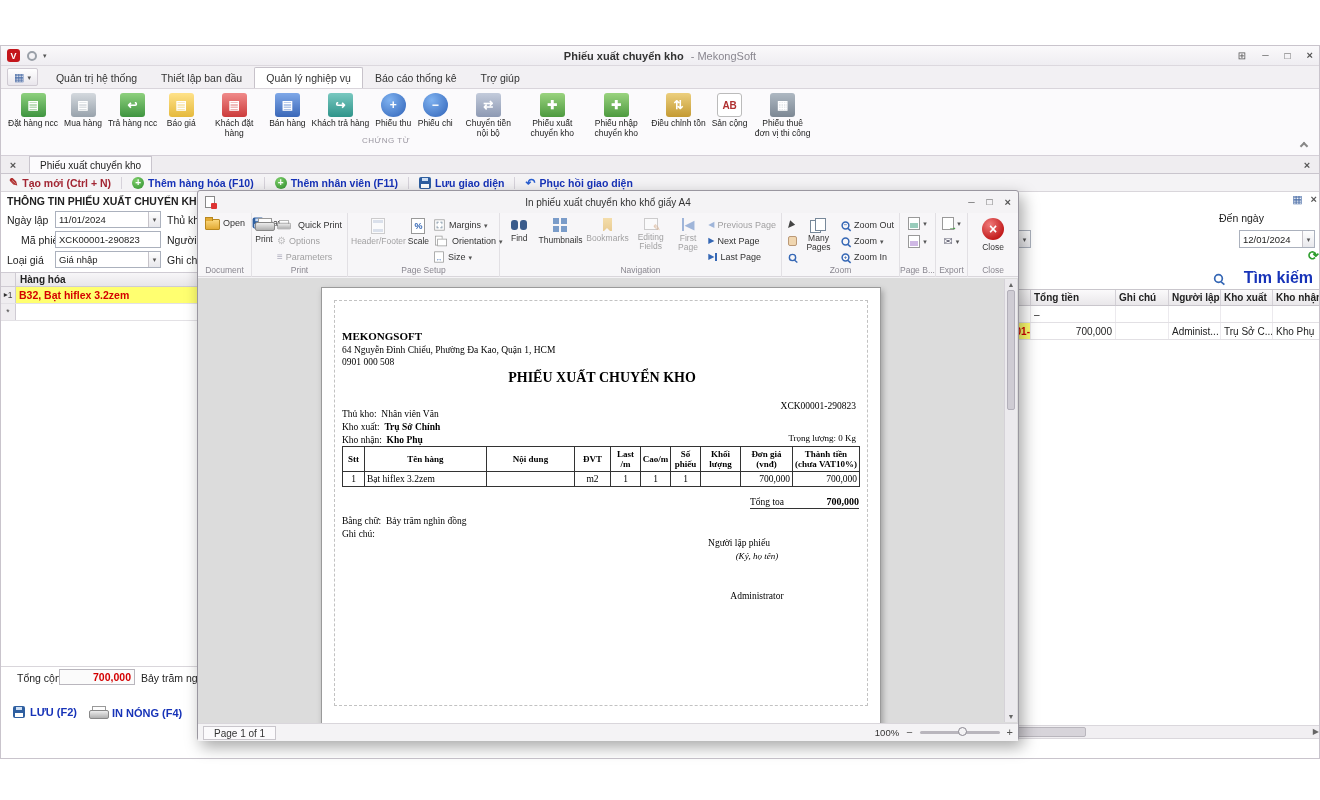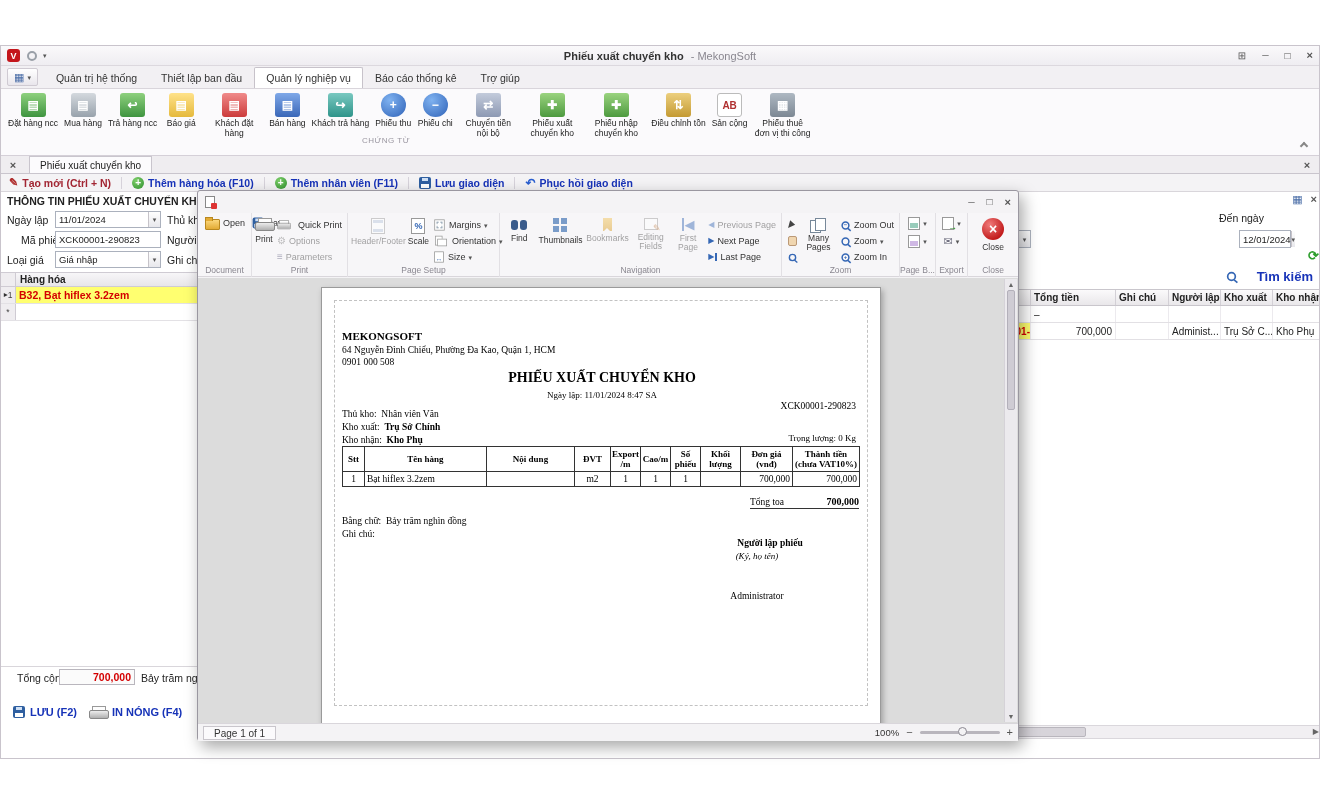"In phiếu xuất chuyển kho" div.dlg-title-text { html: none -> <div>In phiếu xuất chuyển kho khổ giấy A4</div> }
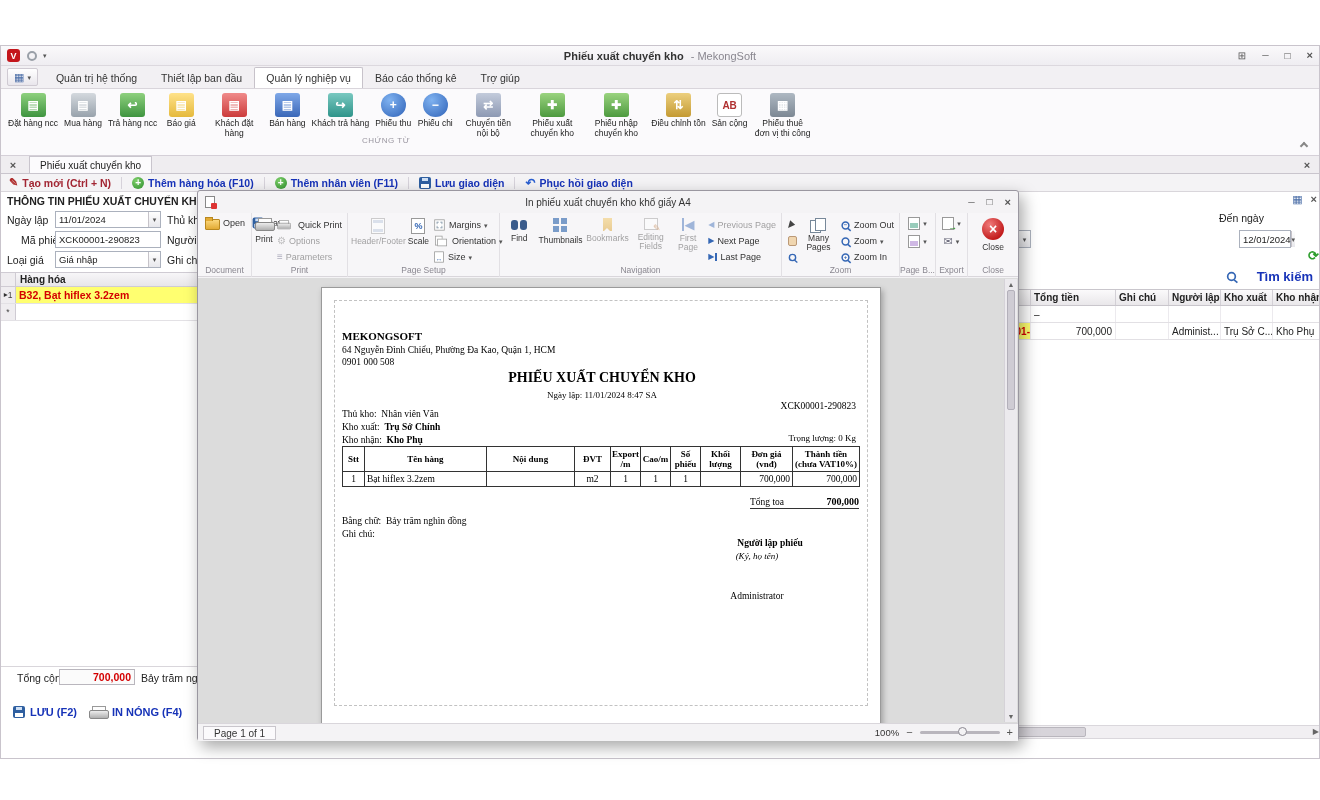"12/01/2024" div.combo { width: 52px -> 76px }
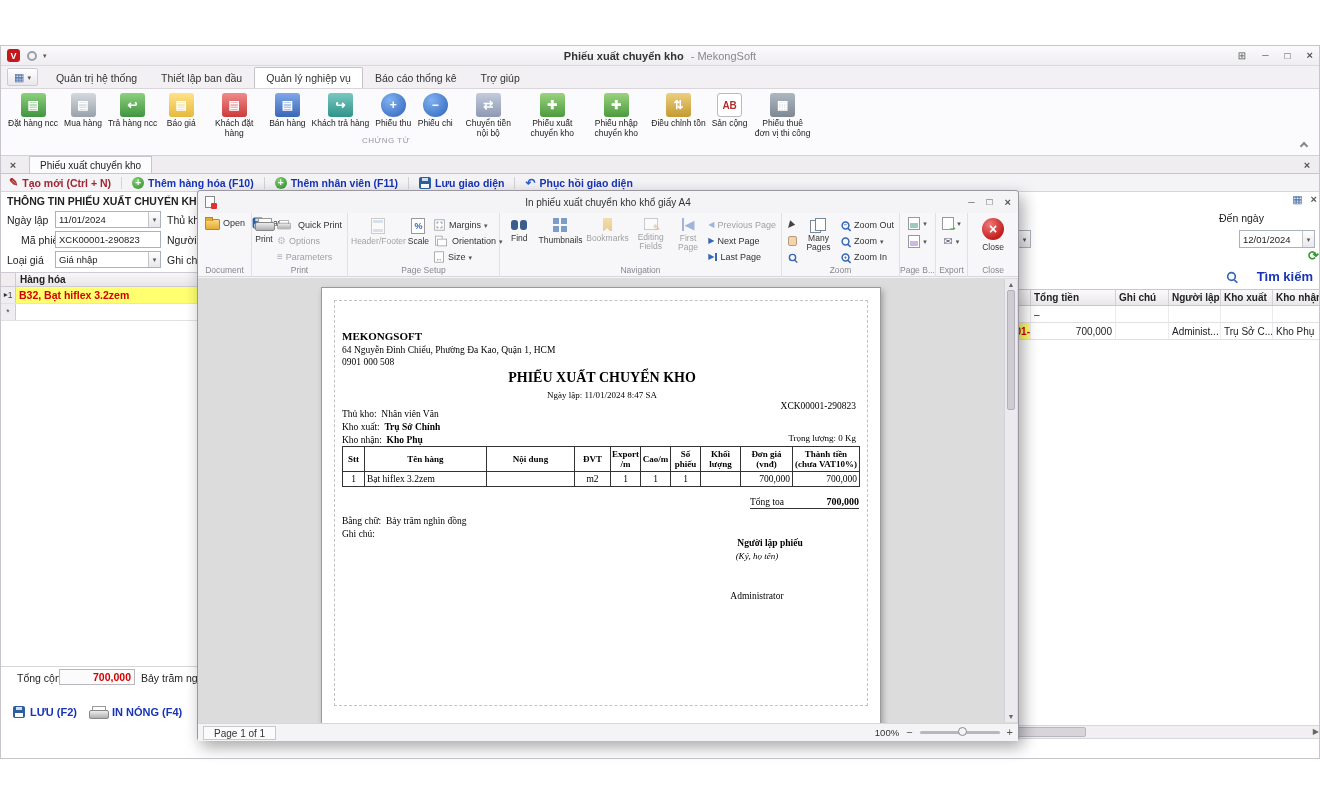"Tìm kiếm" .rp-search { font-size: 13px -> 16px }
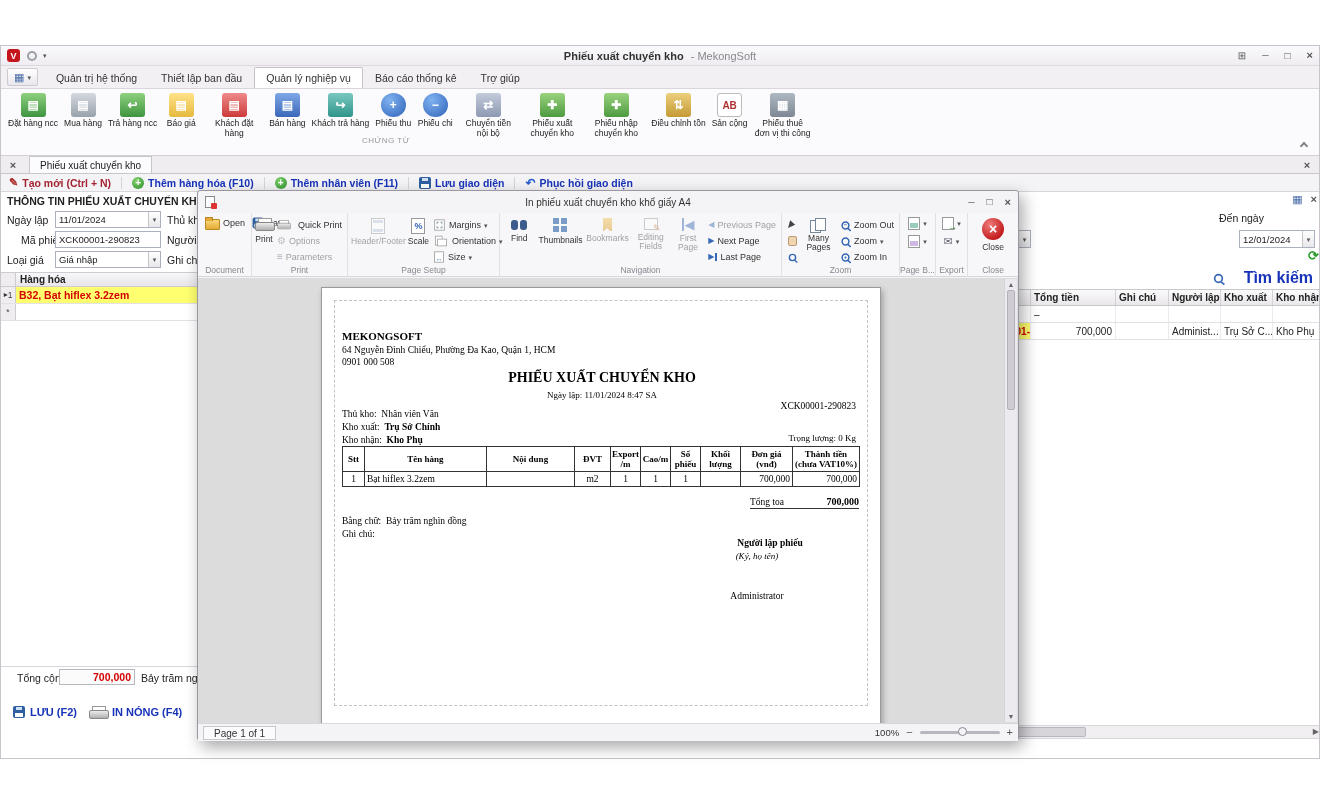"Ngày lập: 11/01/2024 8:47 SA" div.doc-t { html: <div>Ngày lập: 11/01/2024 8:47 SA</div> -> none }
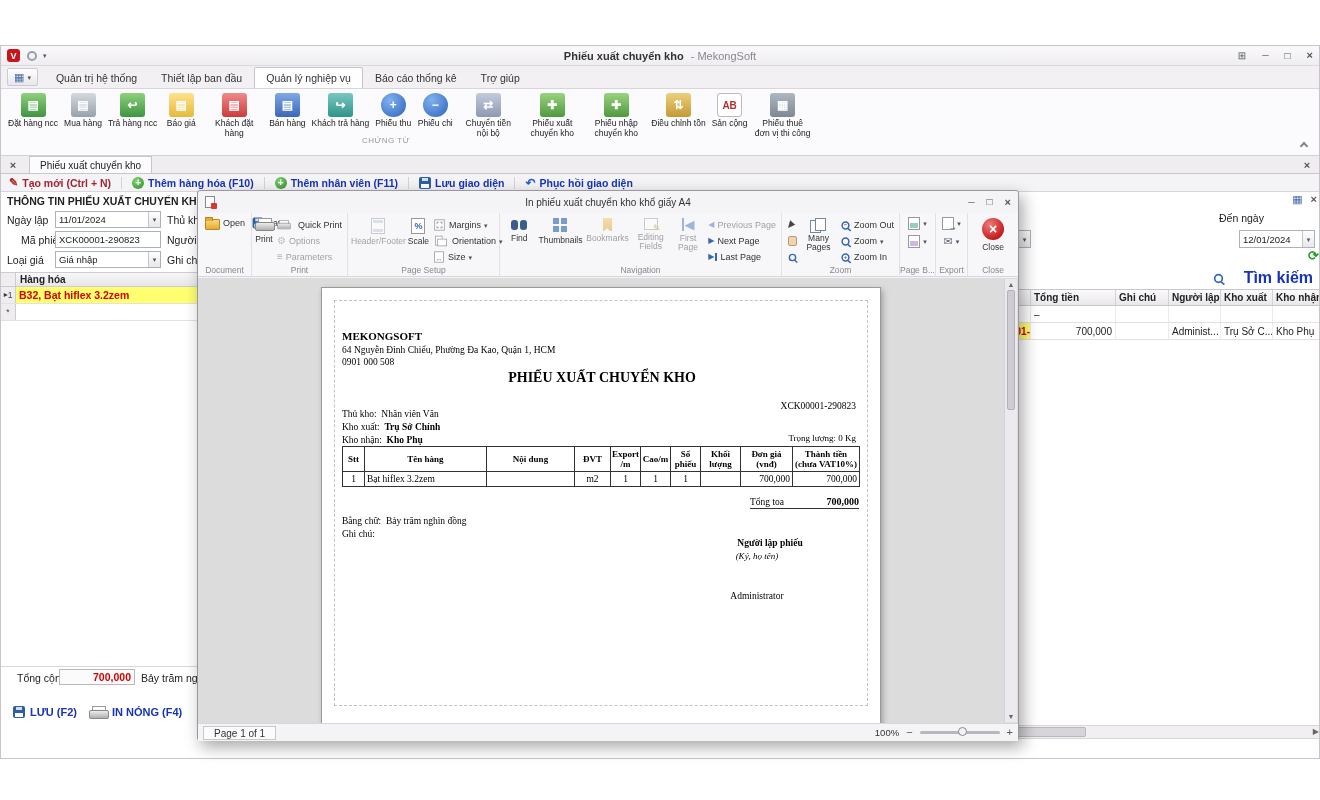"Export /m" th { text: Export -> Last }
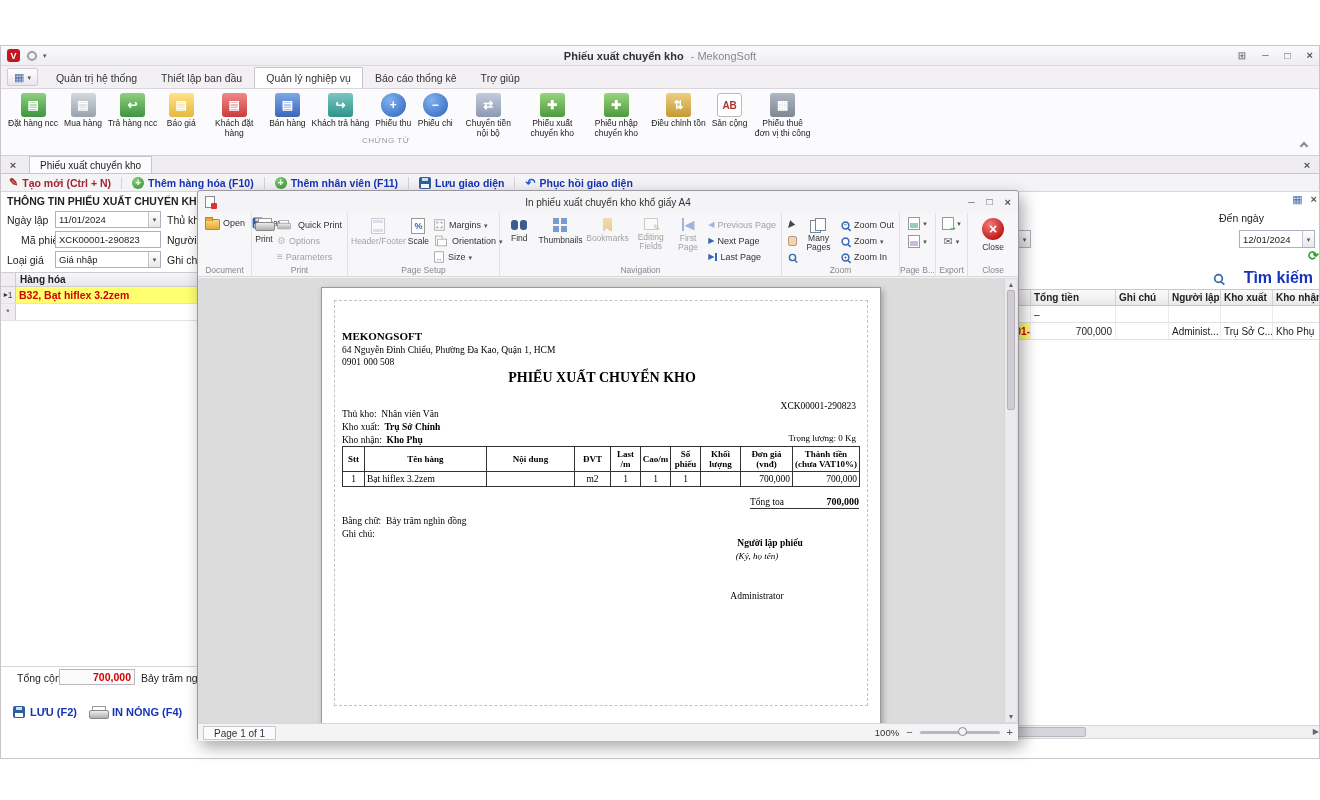"Người lập phiếu" div.doc-t { font-weight: bold -> normal; left: 368px -> 337px }
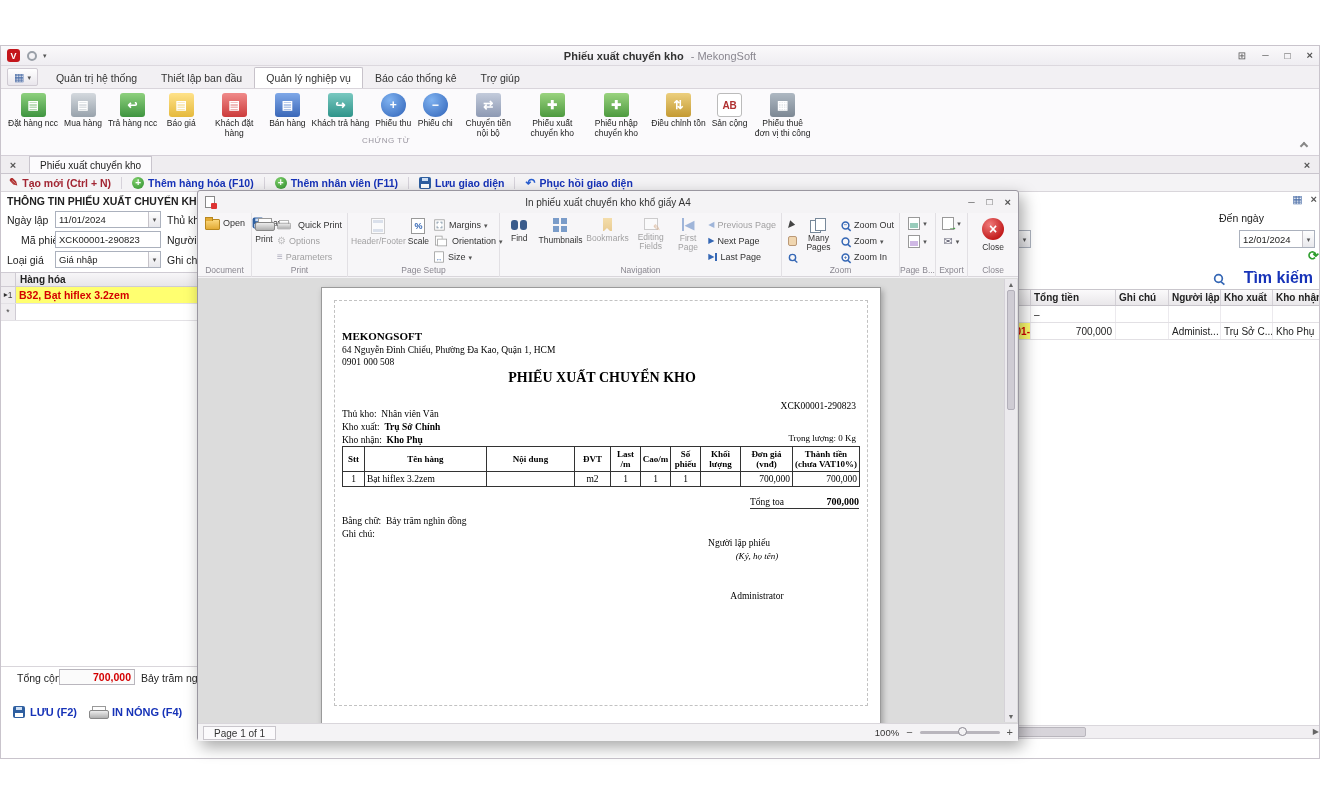"LƯU (F2)" .lp-btn { align-items: none -> center }
